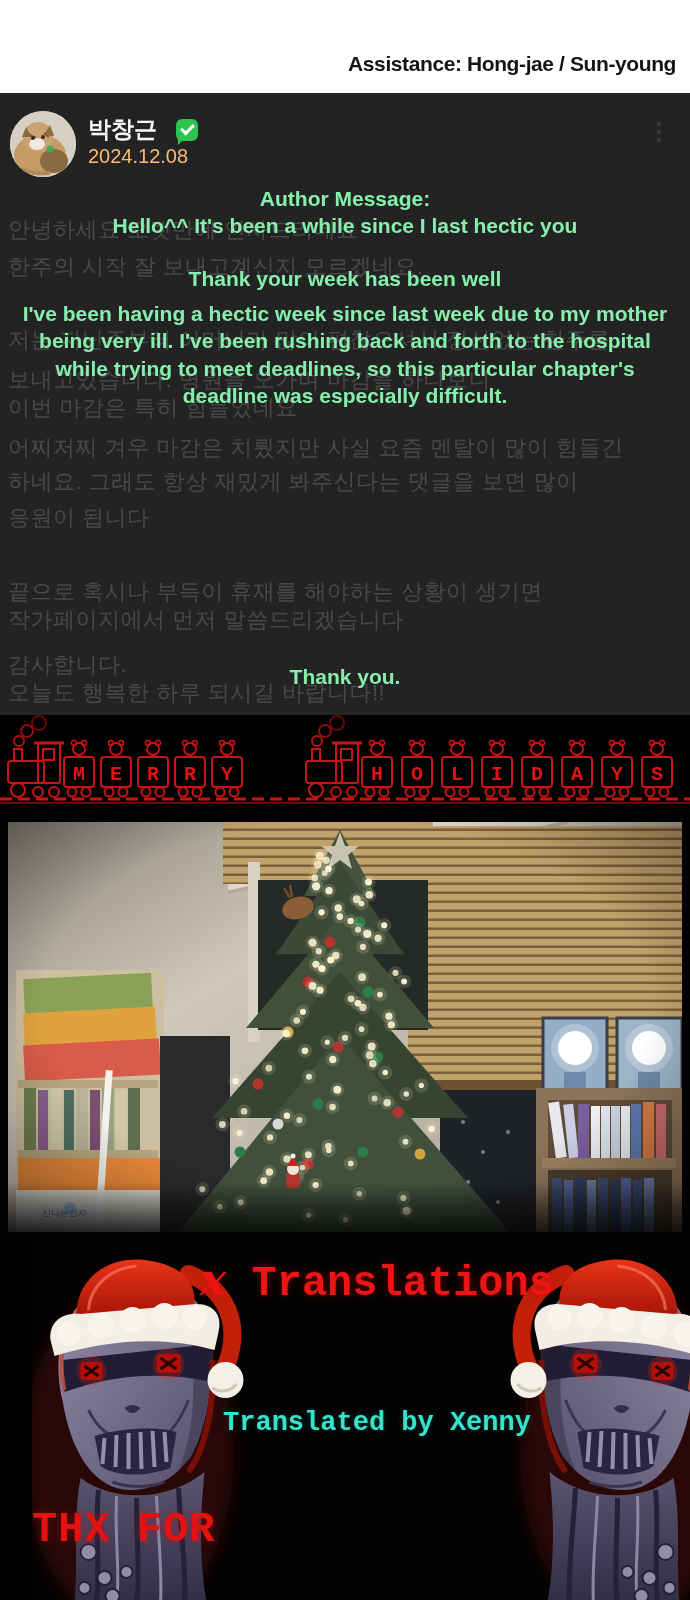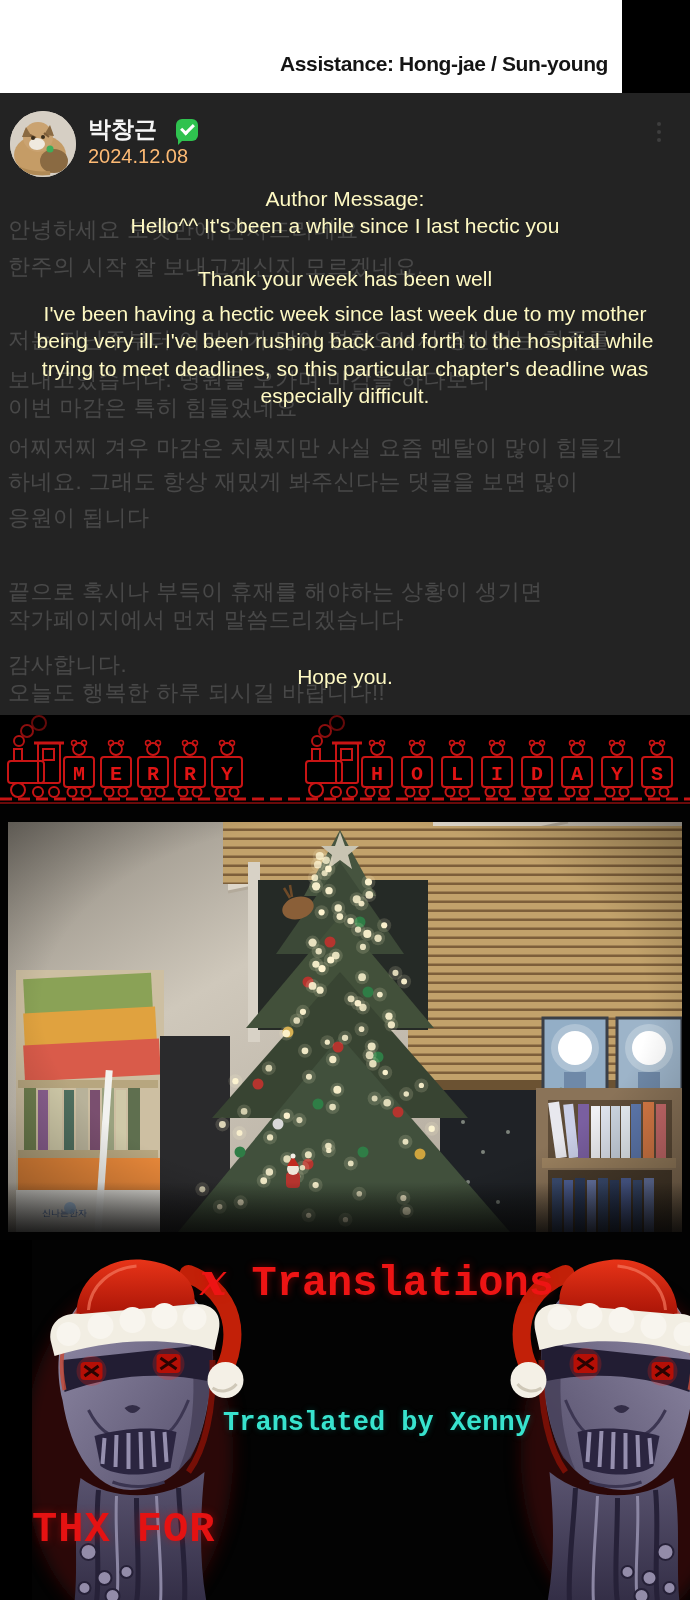"Assistance: Hong-jae / Sun-young" .assist-bar { width: 622px -> 690px }
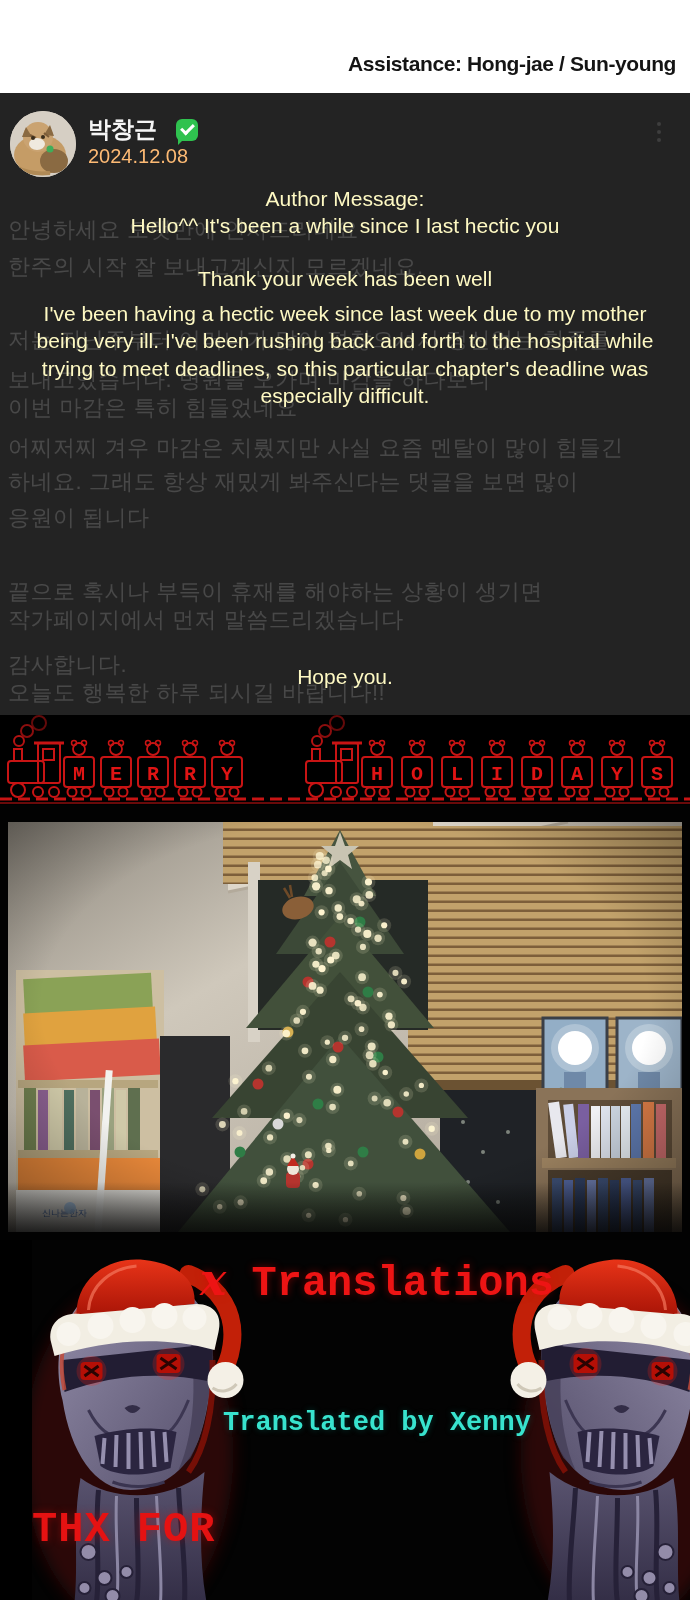"Author Message:" .en { color: #fef9c3 -> #86efac; font-weight: none -> bold }
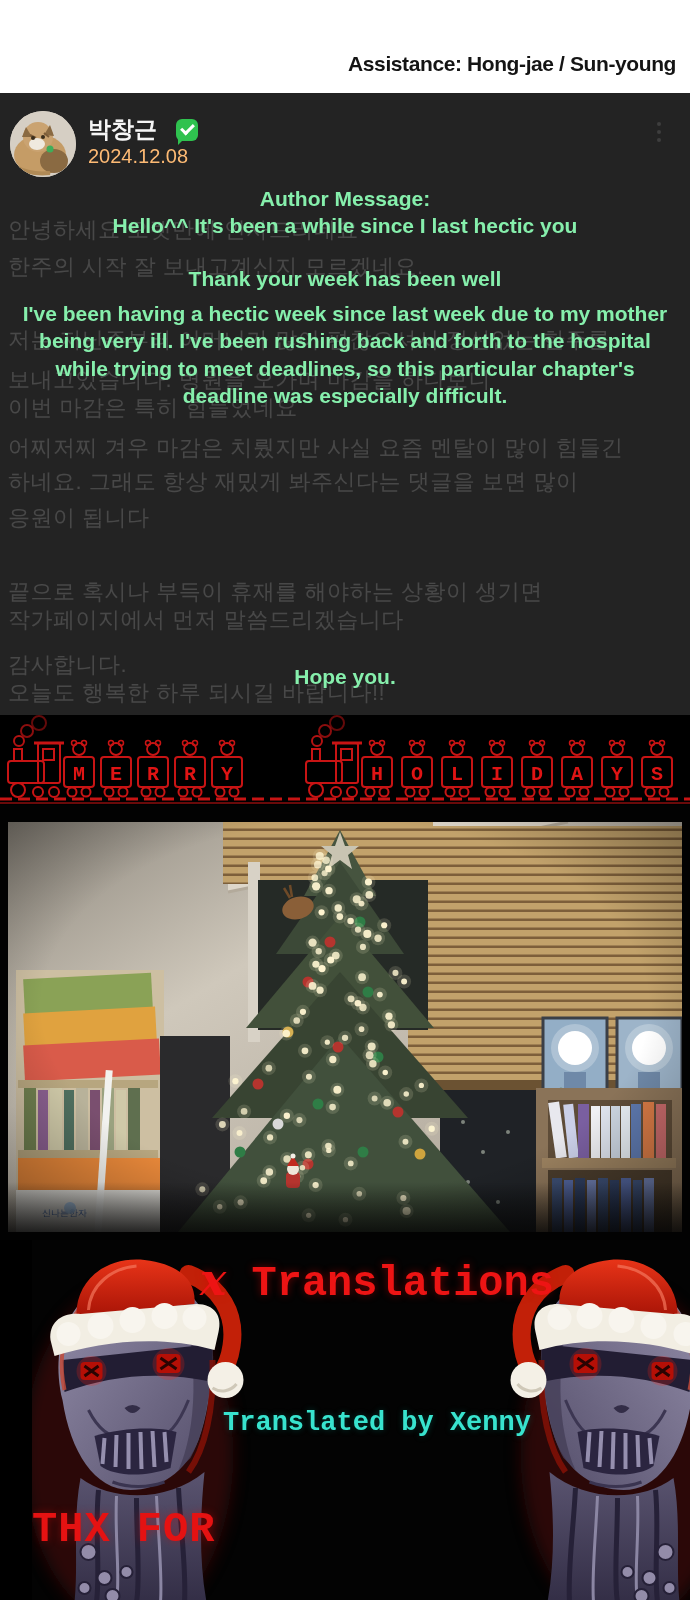"Hope you." div.en { text: Hope -> Thank }
